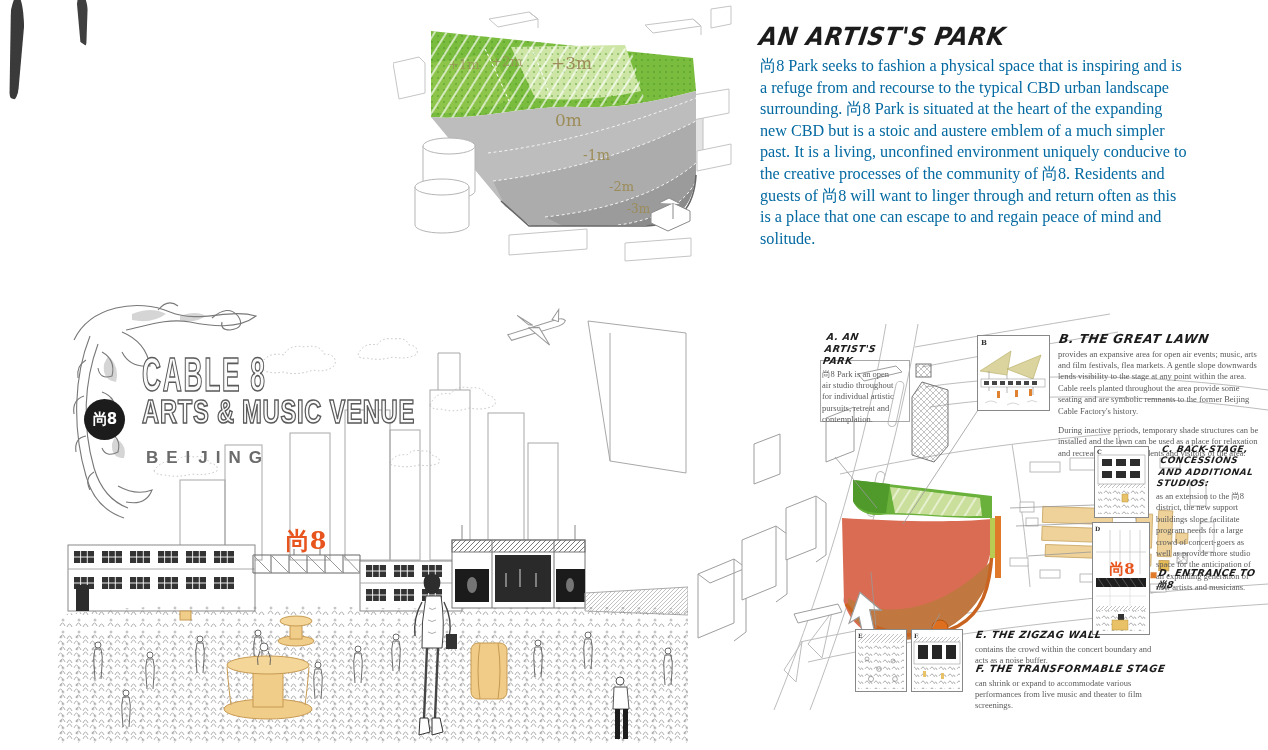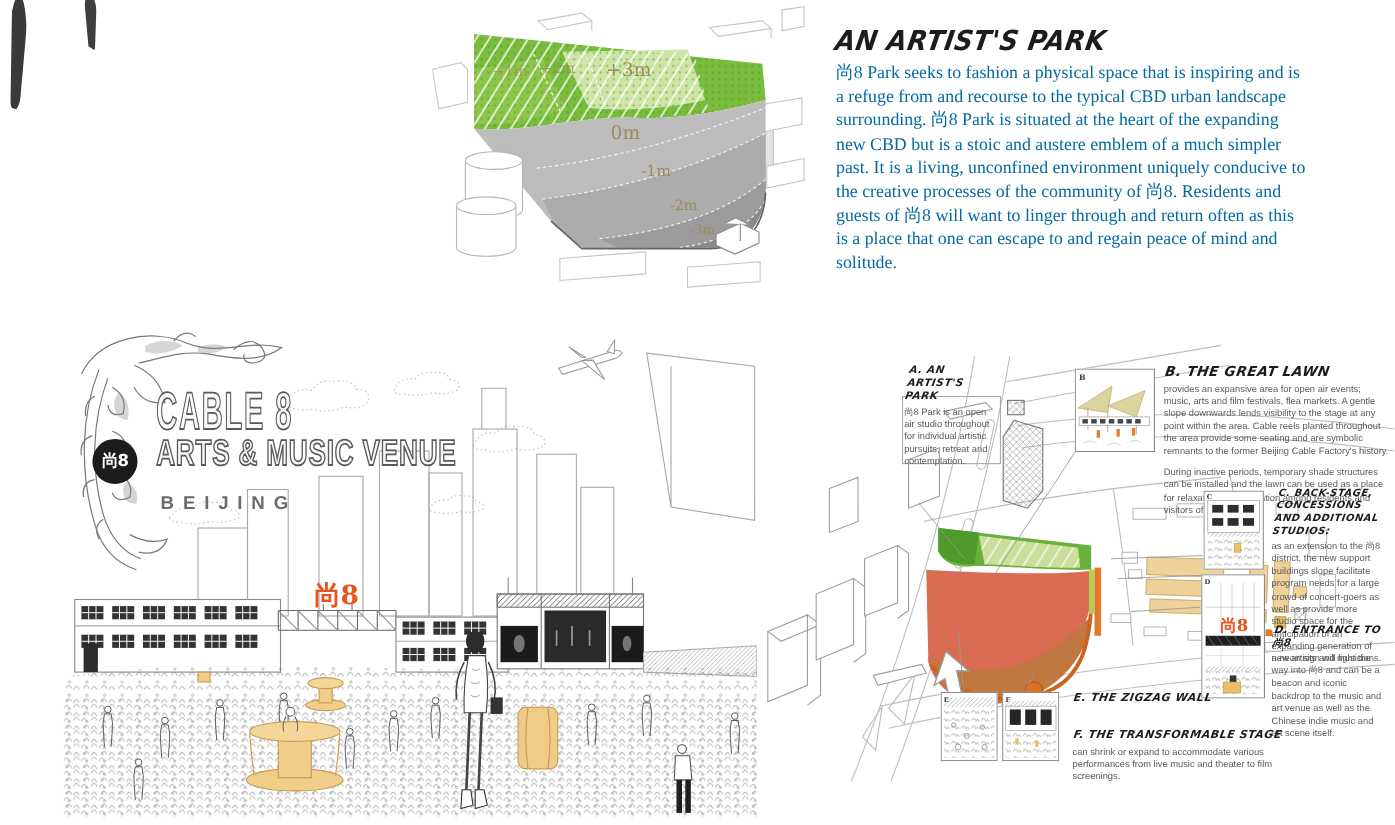"provides an expansive area for" .ann .b { font-family: Liberation Sans, sans-serif -> Liberation Serif, serif }
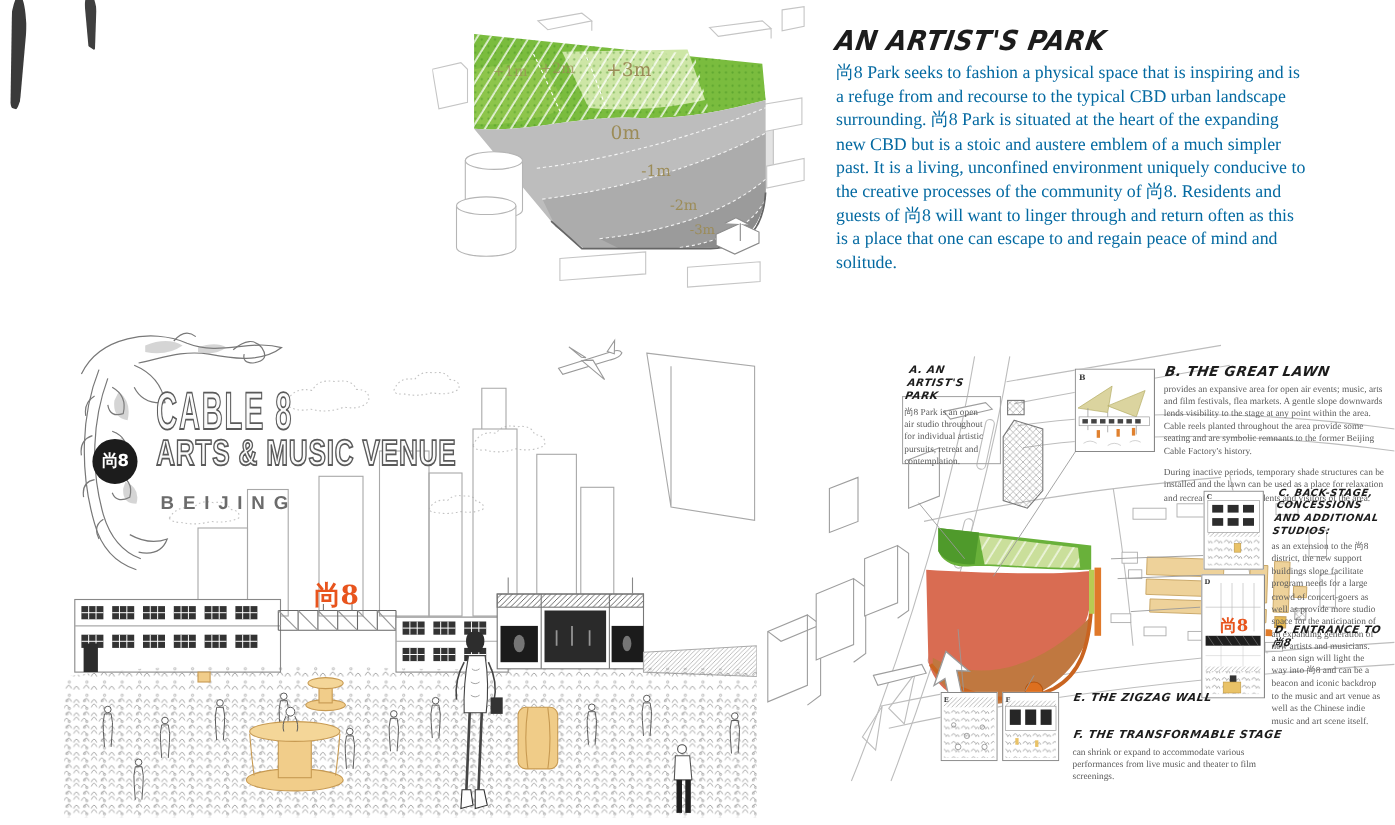"a neon sign will light" div.b { html: <div>a neon sign will light the way into 尚8 and can be a beacon and iconic backdrop to the music and art venue as well as the Chinese indie music and art scene itself.</div> -> none }
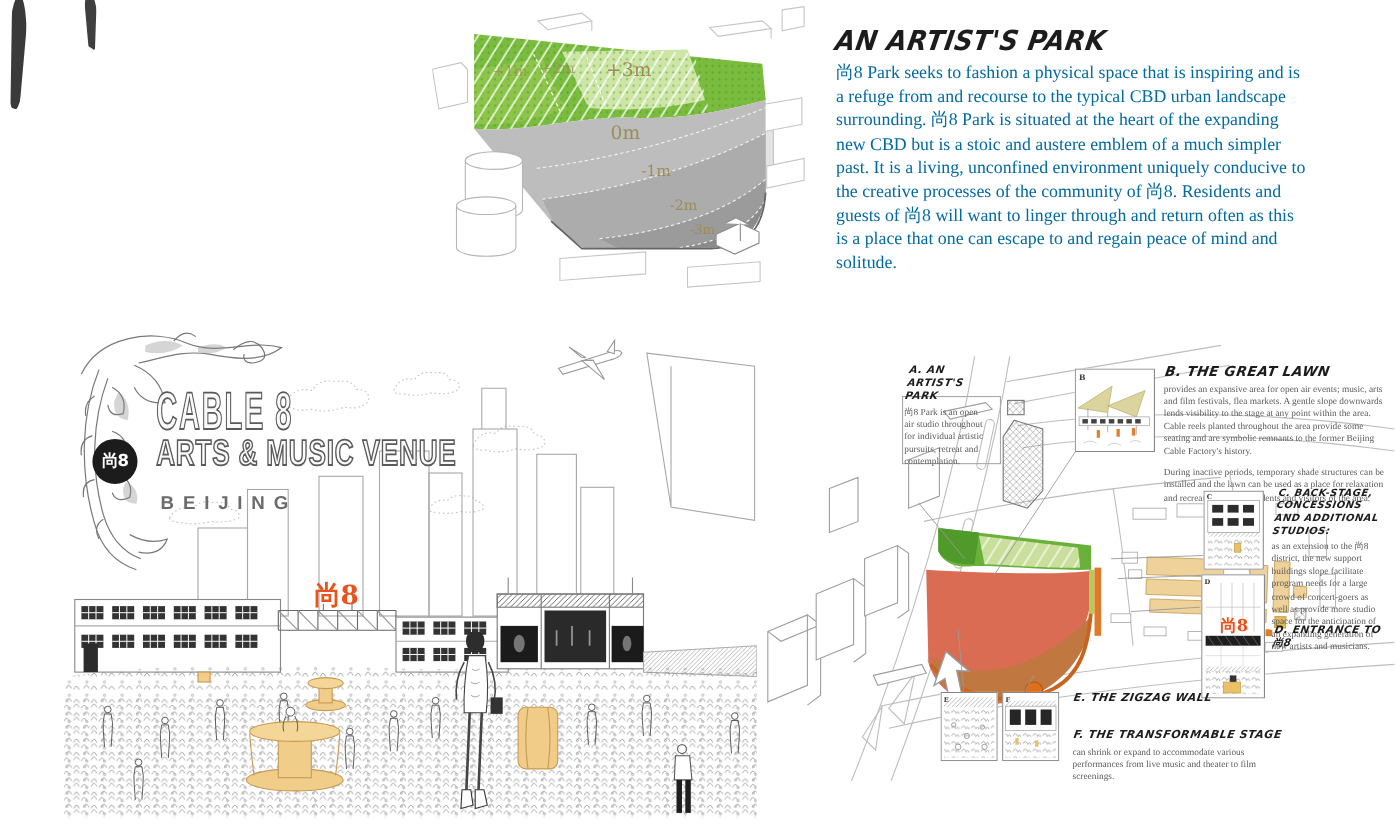"contains the crowd within the" div.b { html: none -> <div>contains the crowd within the concert boundary and acts as a noise buffer.</div> }
